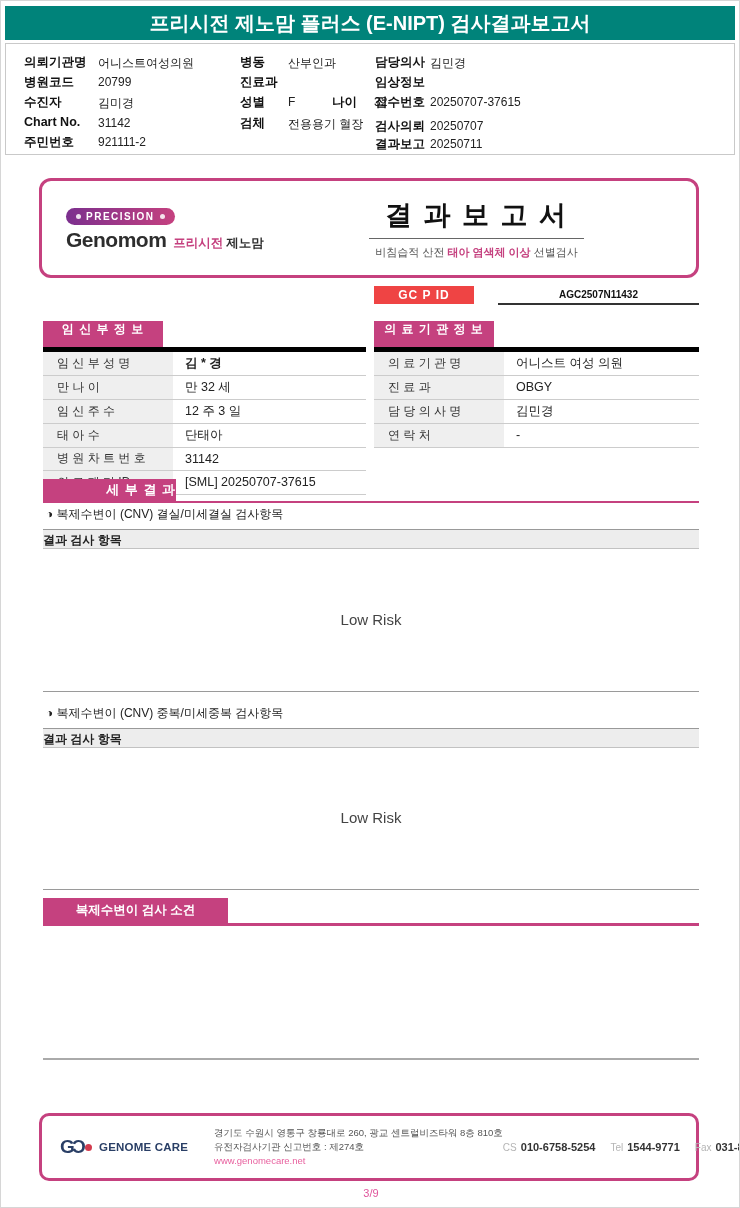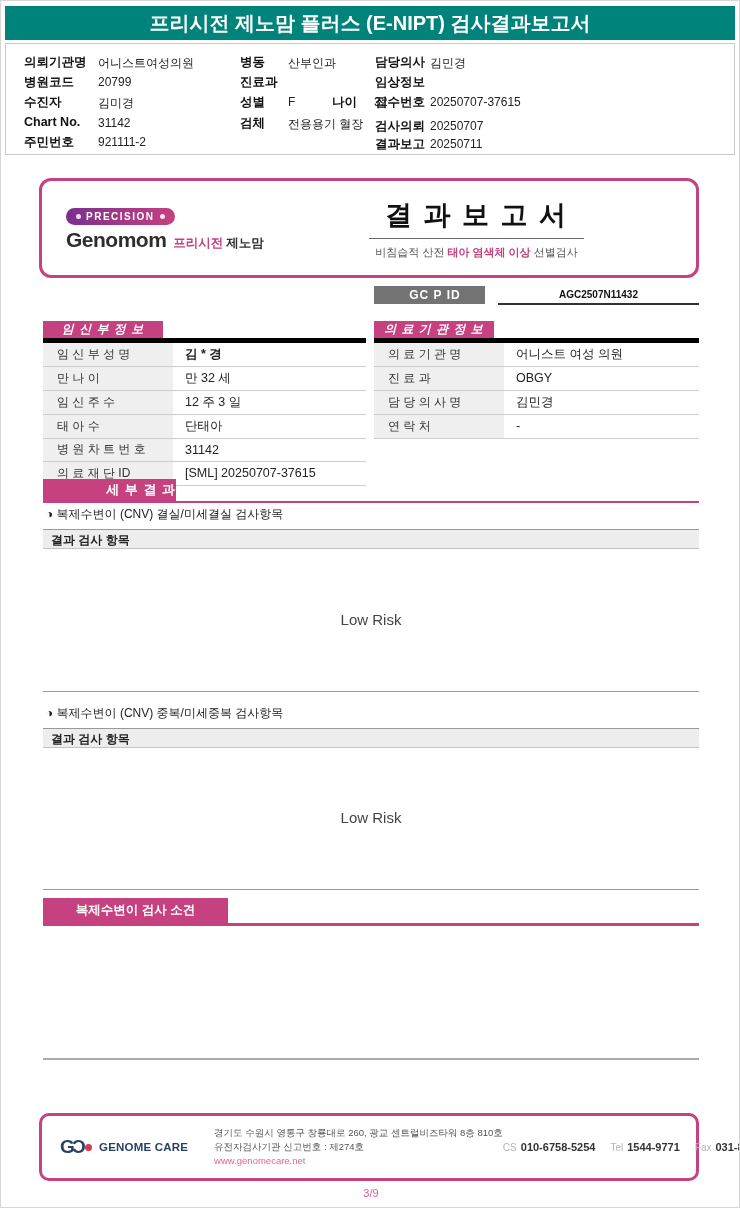"GC P ID" .gcp-label { background: #737373 -> #ef4444; padding-left: 11px -> none }
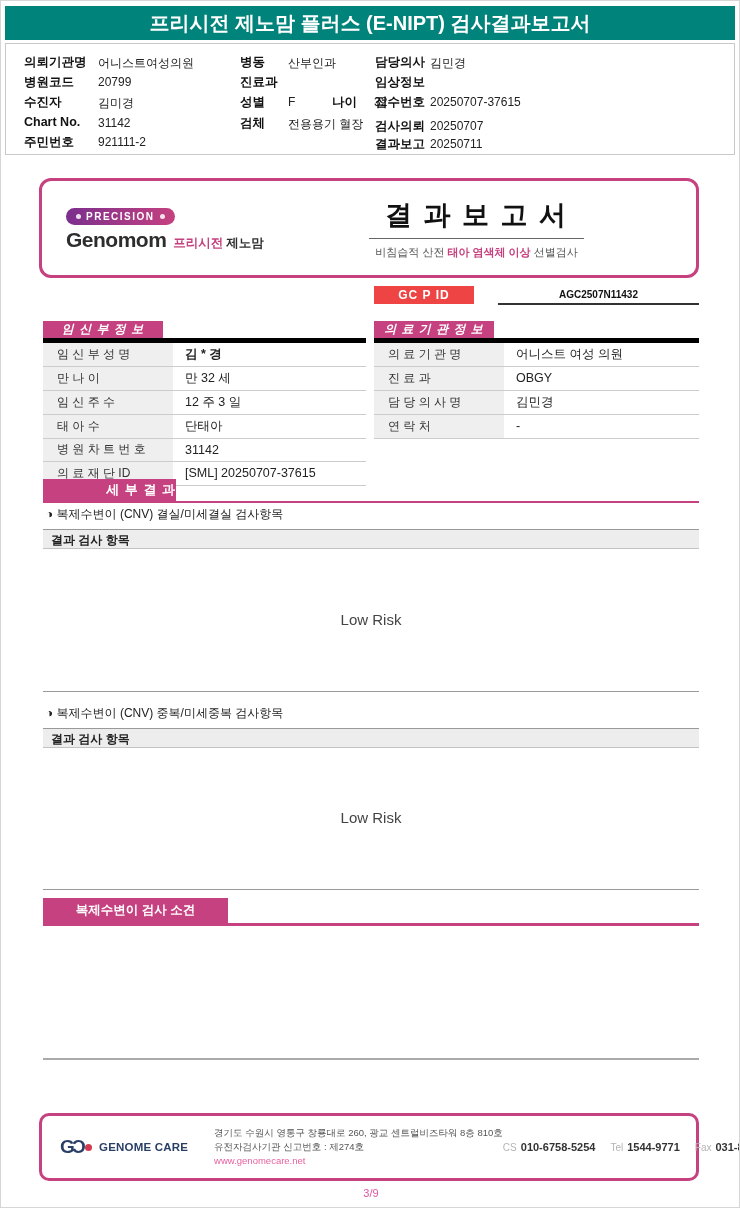"임 신 부 정 보" .tbl-h { font-style: italic -> none; height: 17px -> 26px }
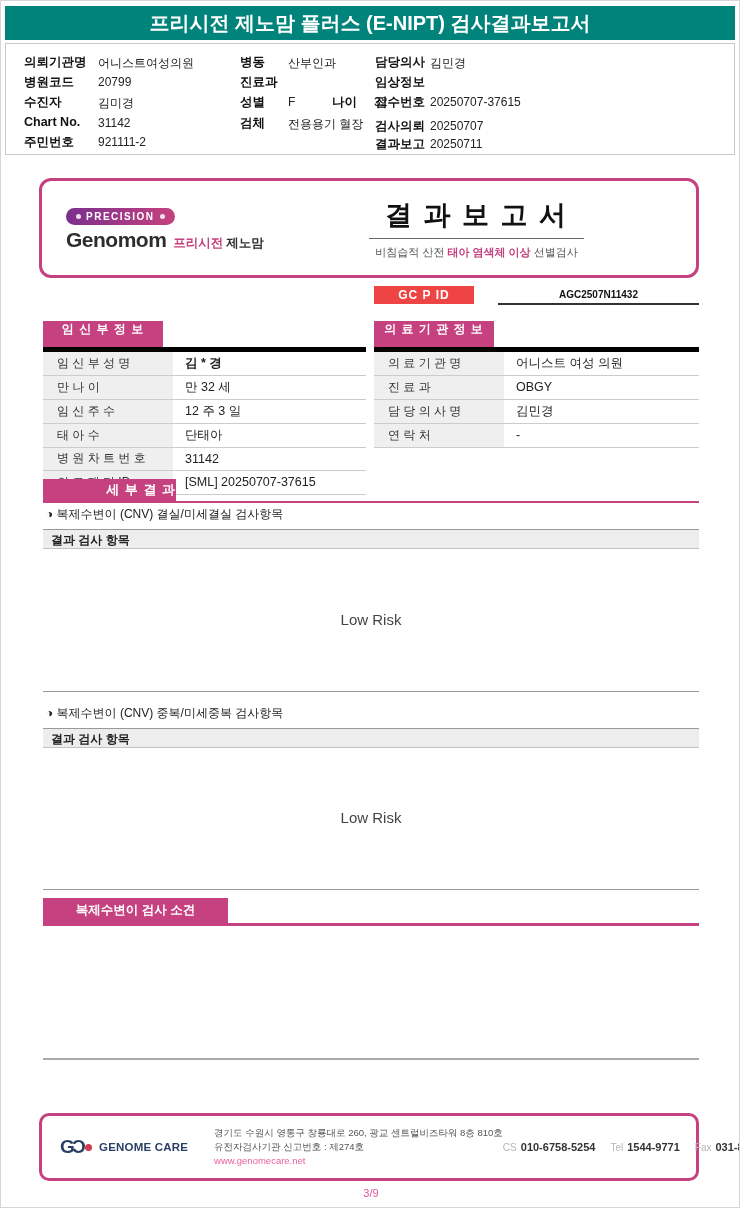"결과 검사 항목" .gbar { padding-left: 8px -> none }
